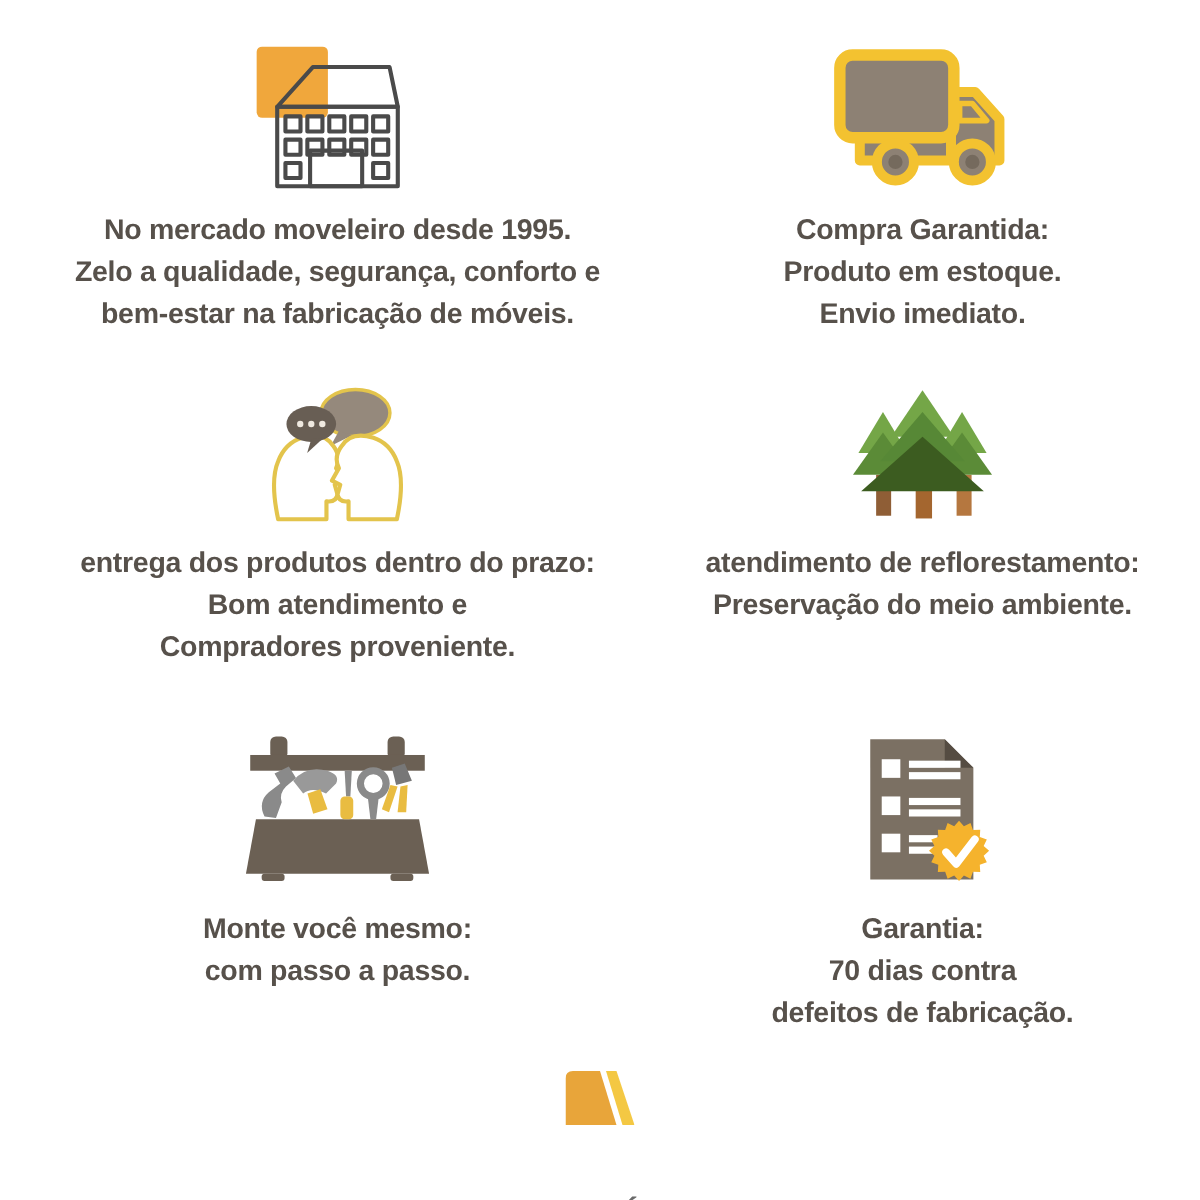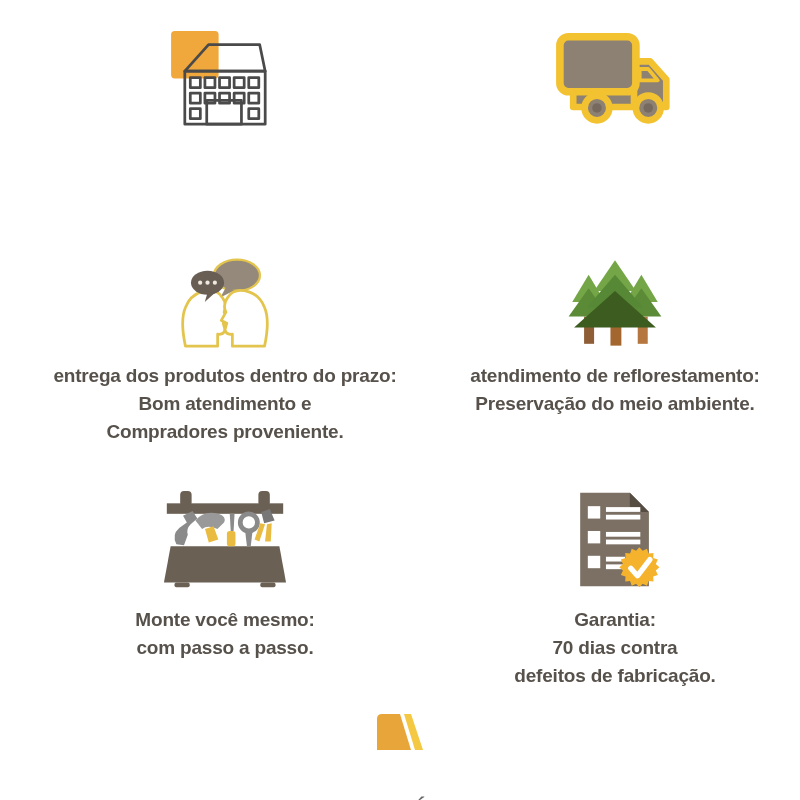"No mercado moveleiro desde 1995." div.txt { html: none -> <div> <div>No mercado moveleiro desde 1995.</div> <div>Zelo a qualidade, segurança, conforto e</div> <div>bem-estar na fabricação de móveis.</div> </div> }
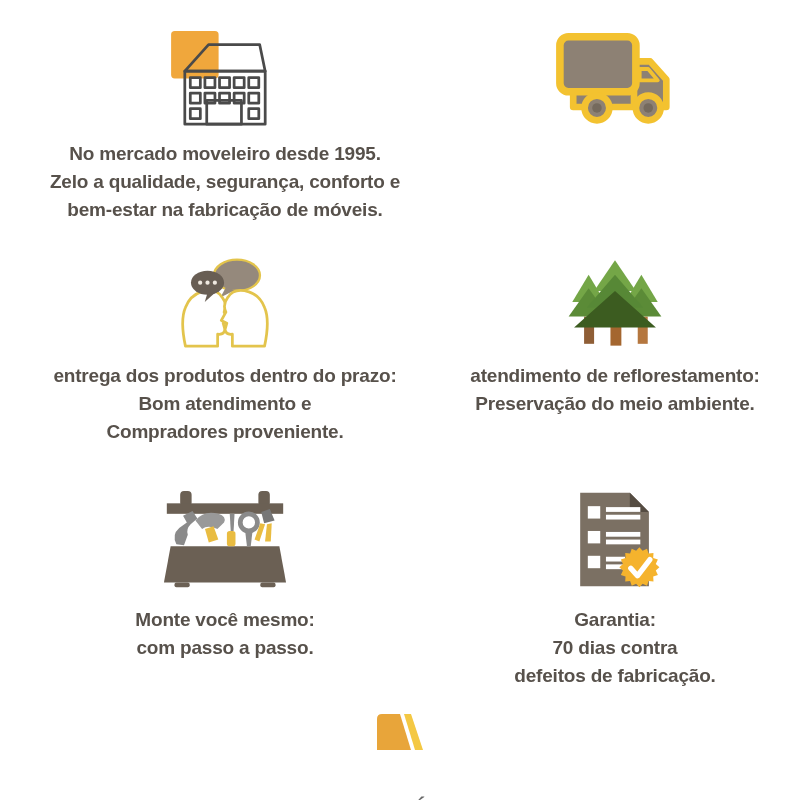"Compra Garantida:" div.txt { html: none -> <div> <div>Compra Garantida:</div> <div>Produto em estoque.</div> <div>Envio imediato.</div> </div> }
